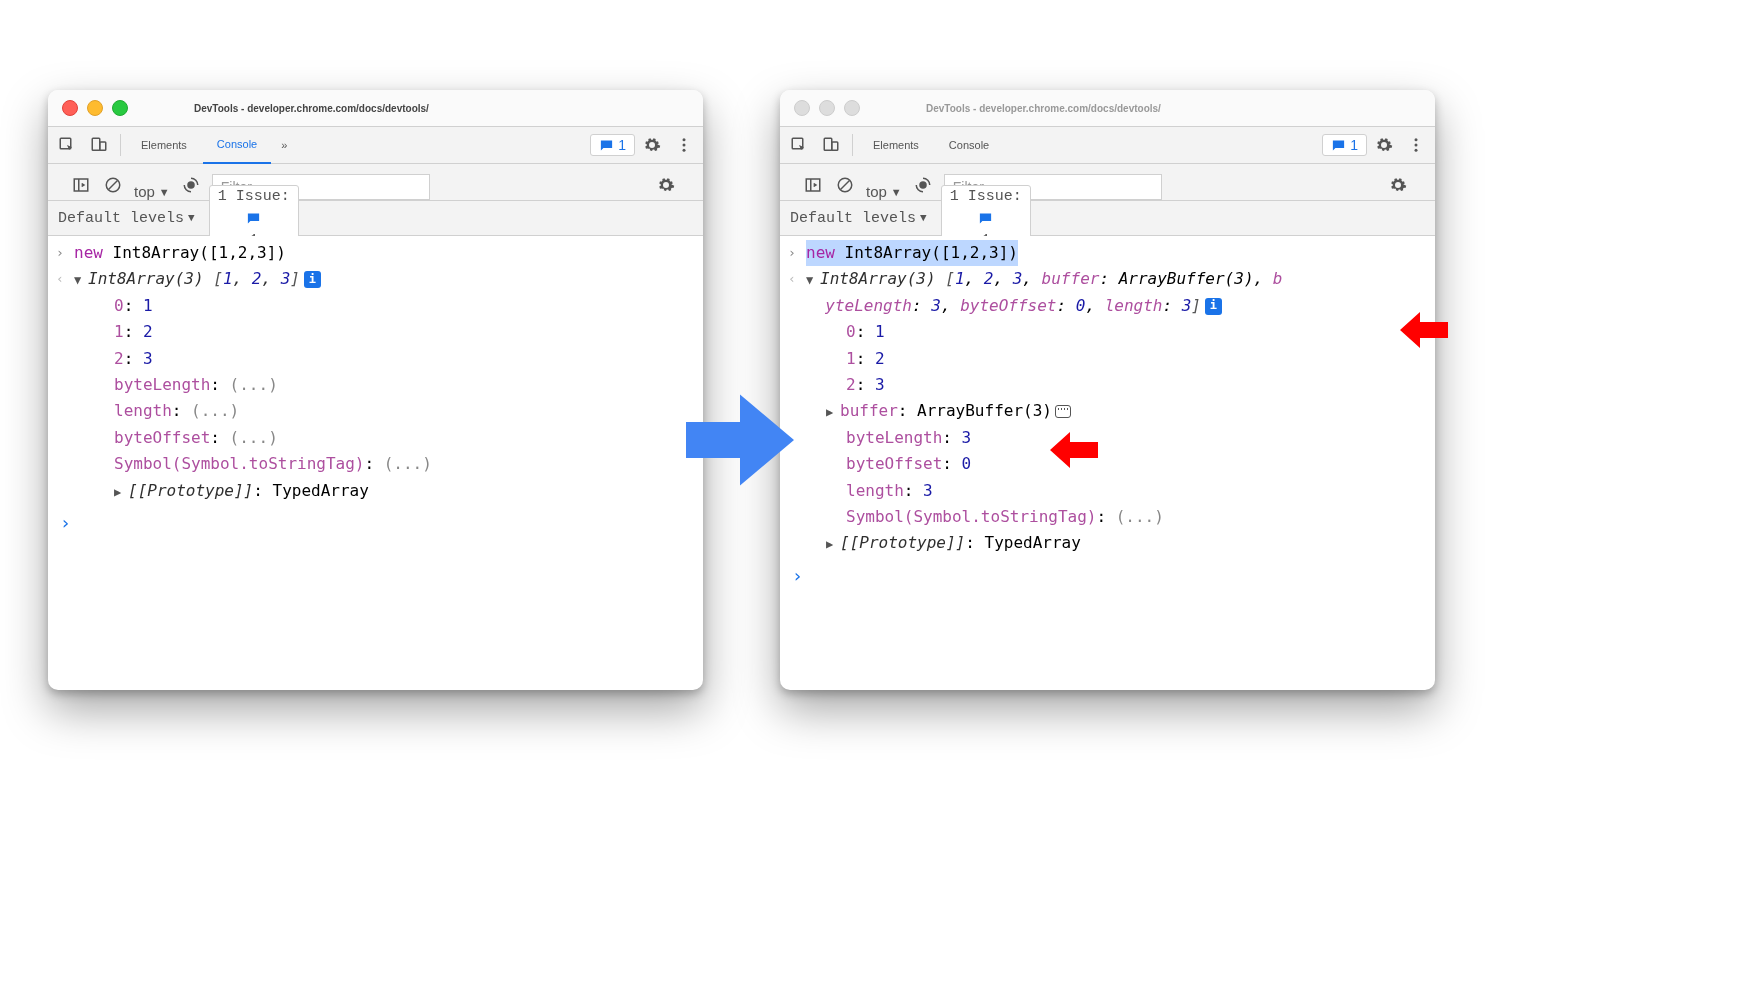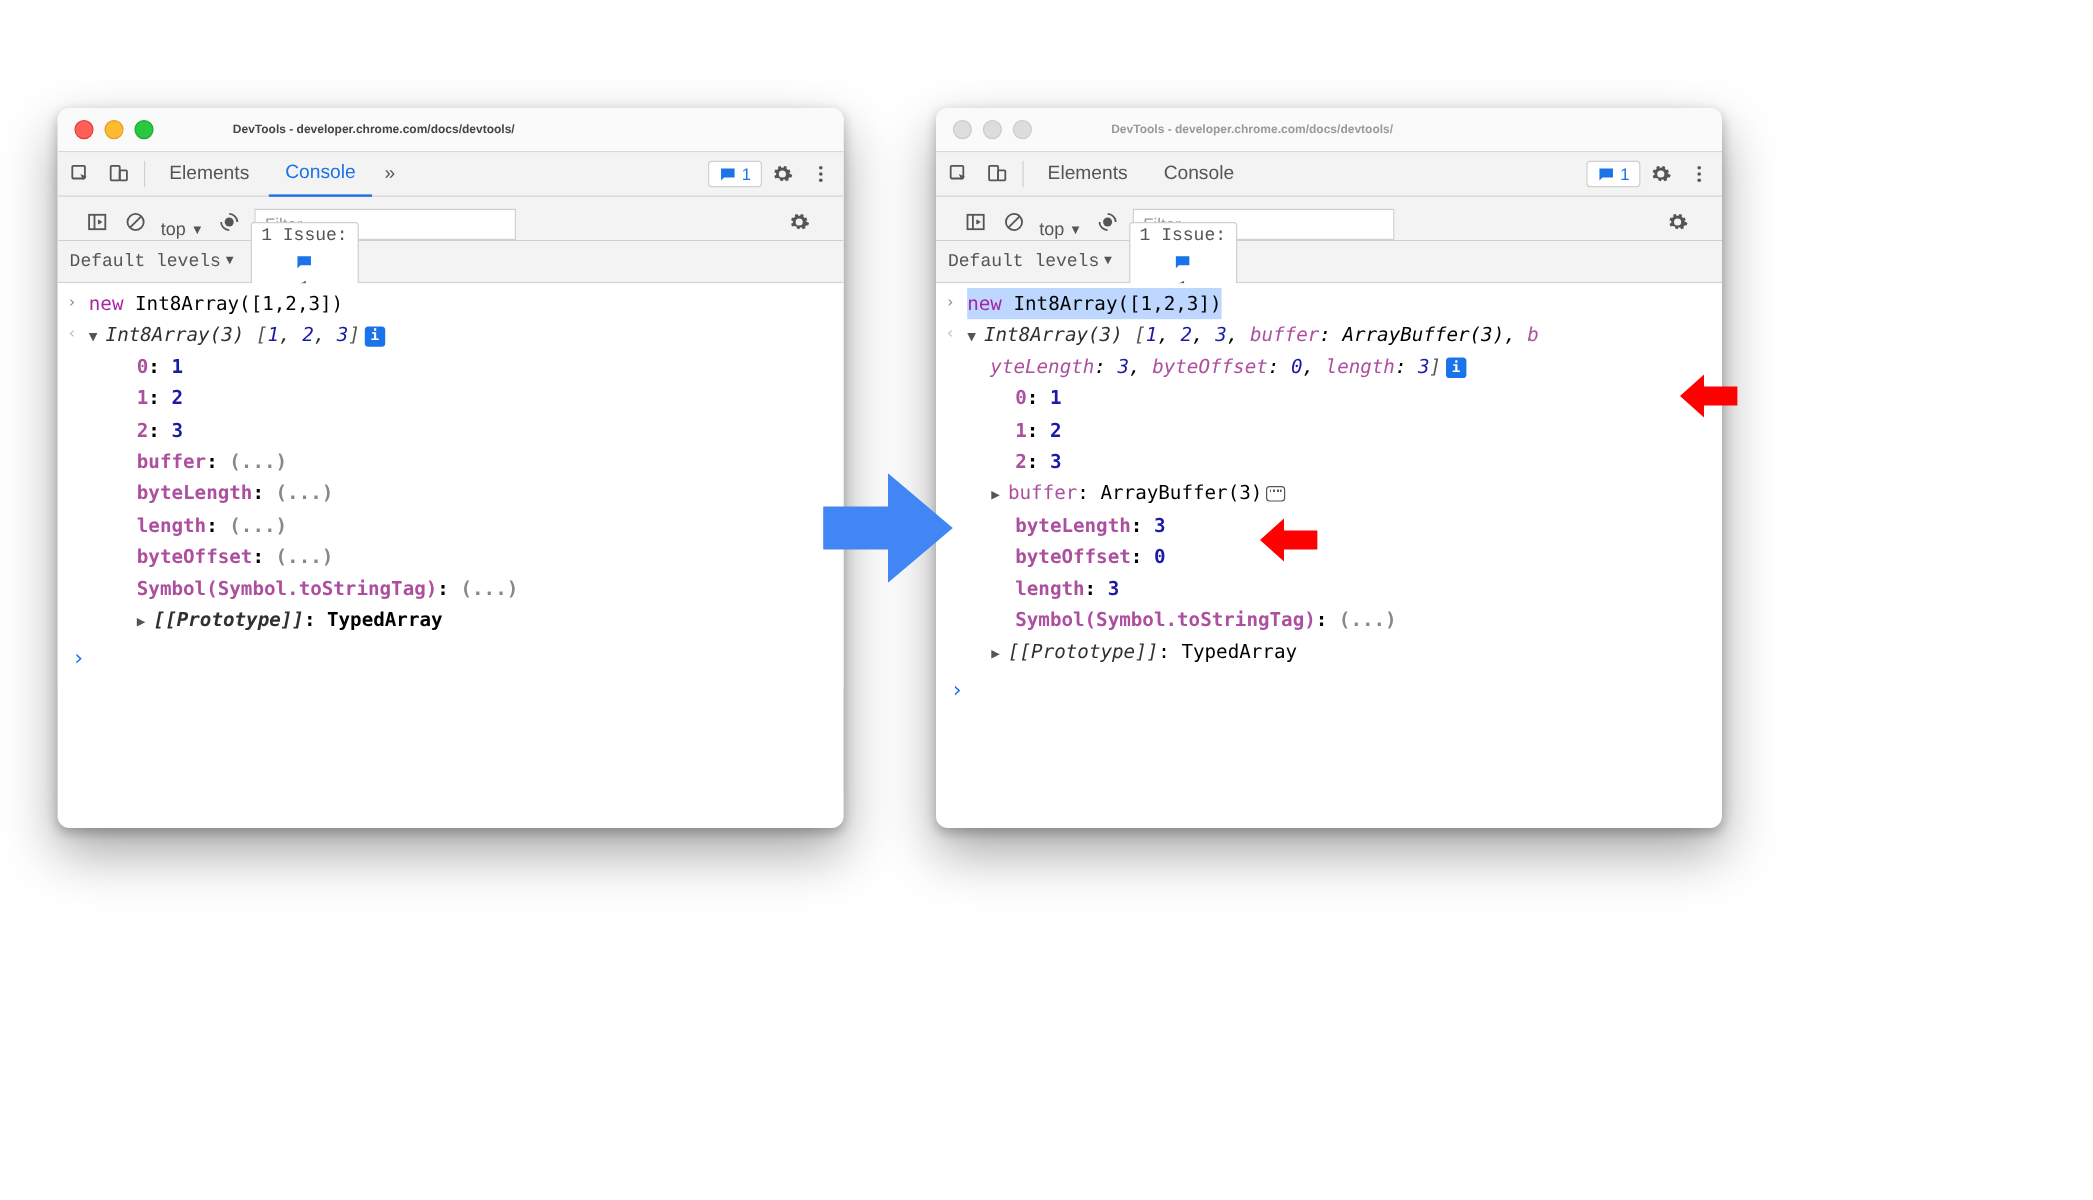"Elements" .tab { font-size: 16px -> 11px }
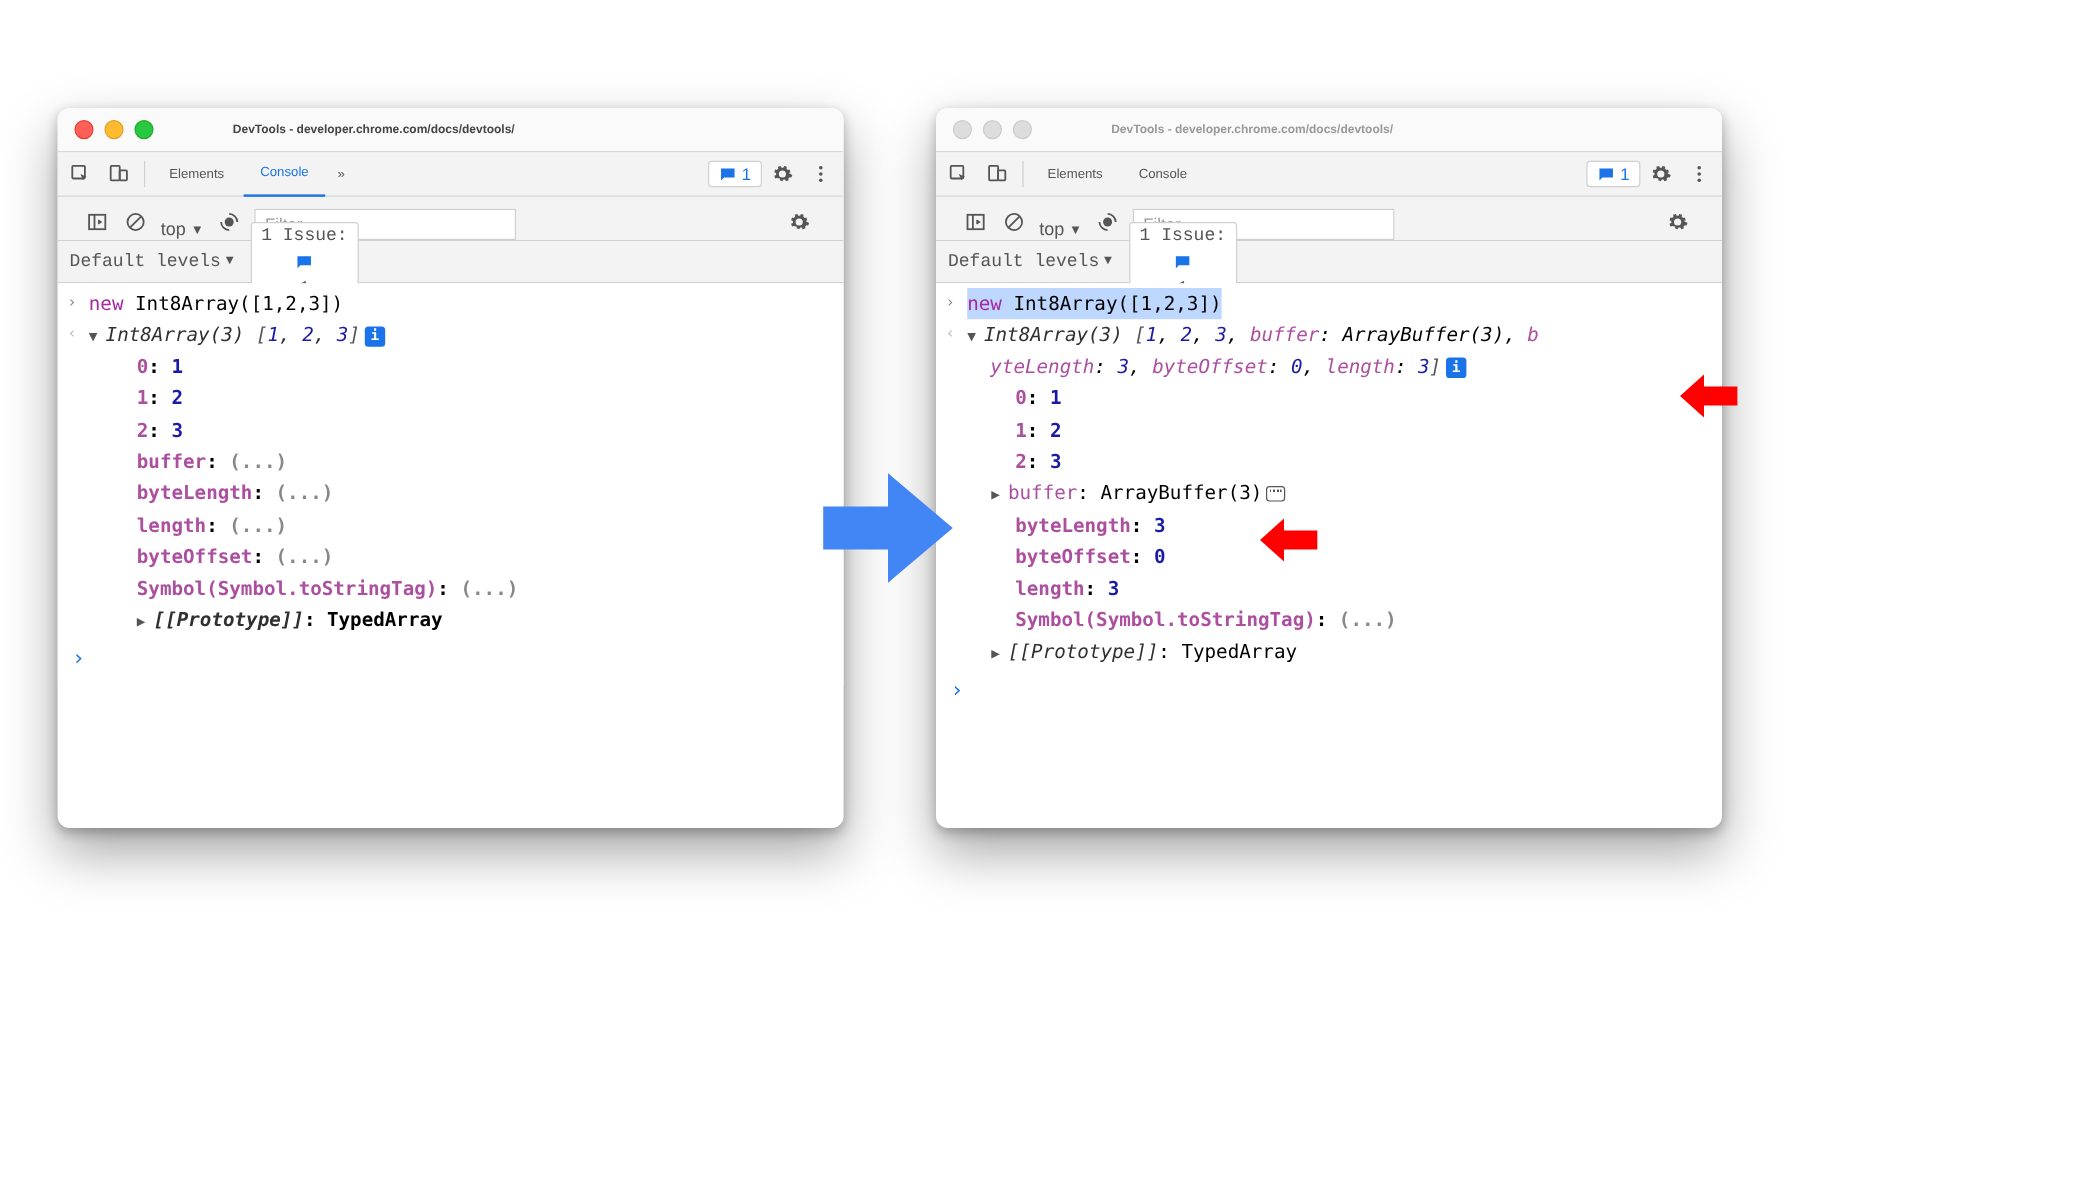"0: 1" .nest2 { font-weight: bold -> none }
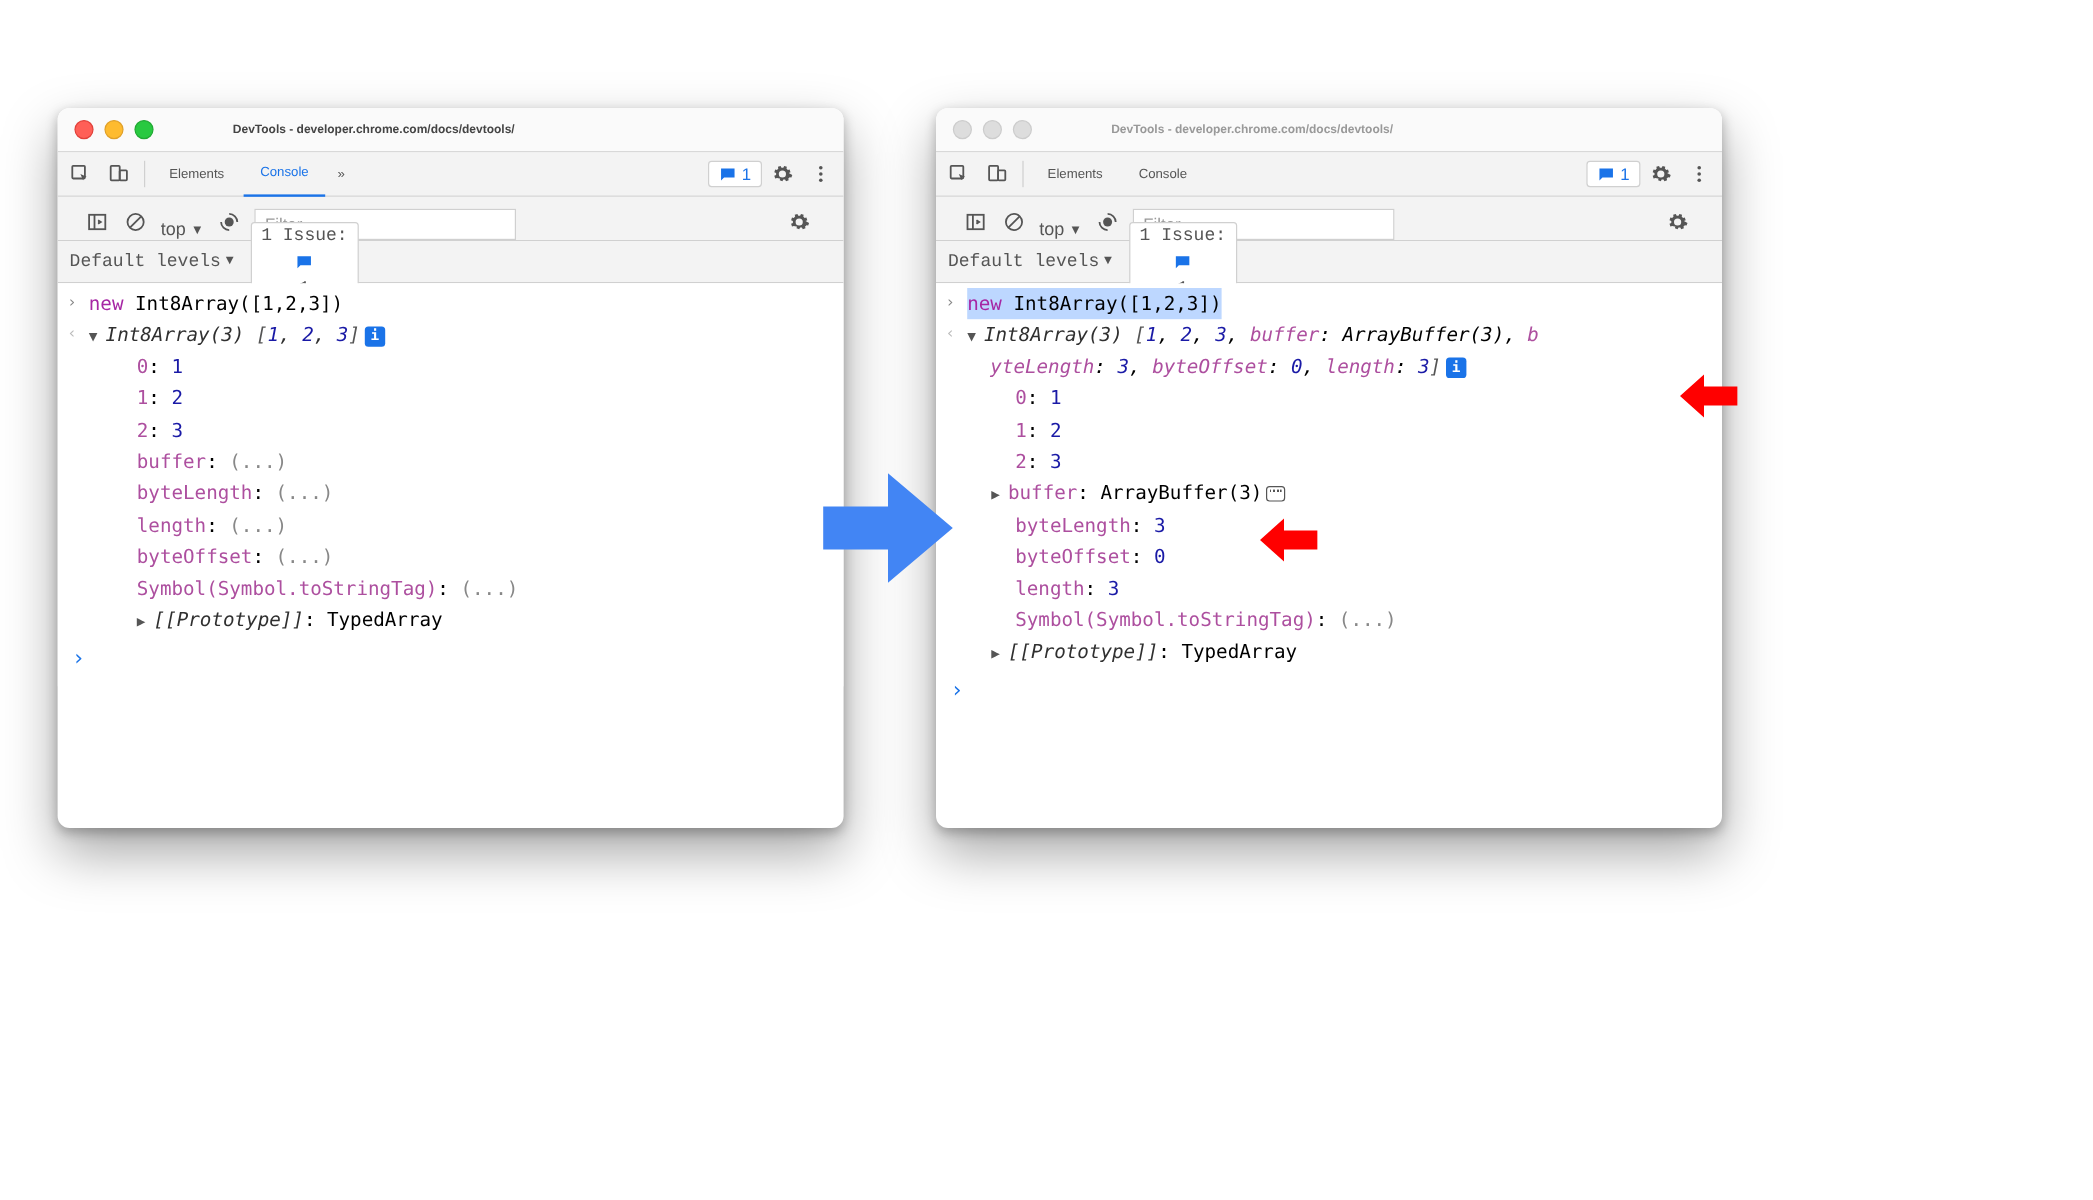"buffer: (...)" div { html: <div><span>buffer</span>: <span>(...)</span></div> -> none }
